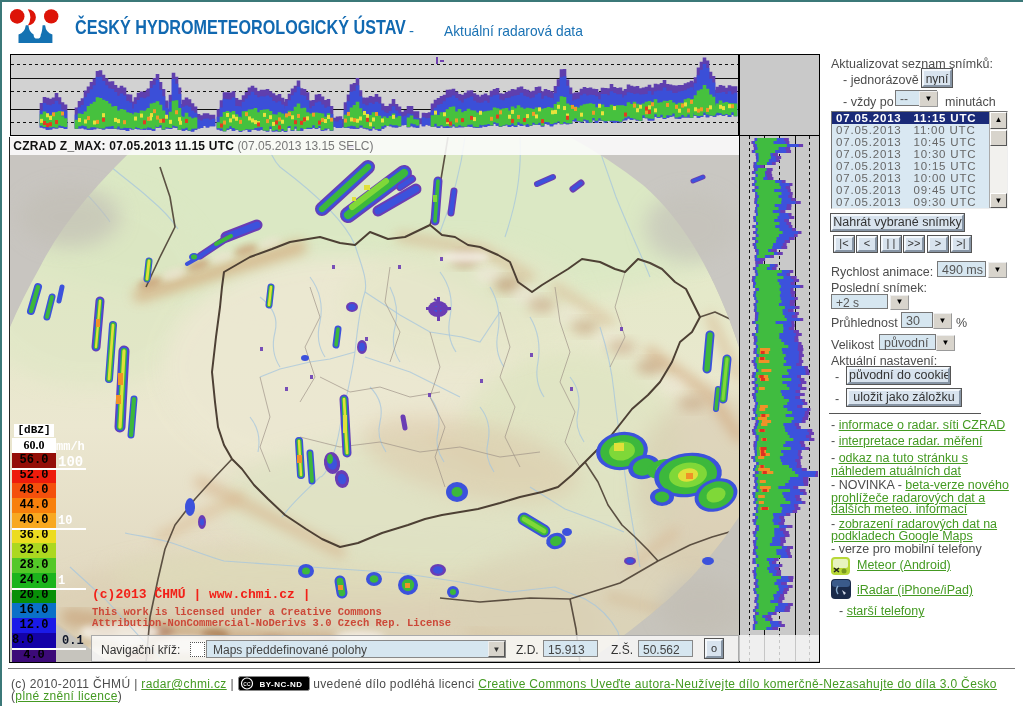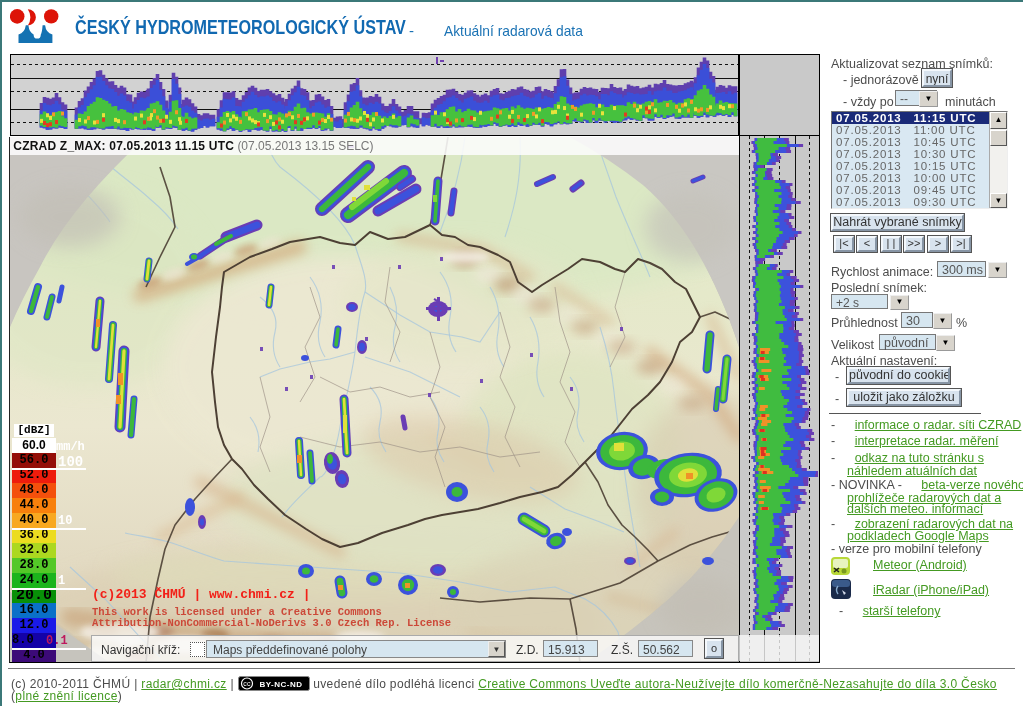"300 ms" div.abs { text: 300 -> 490 }
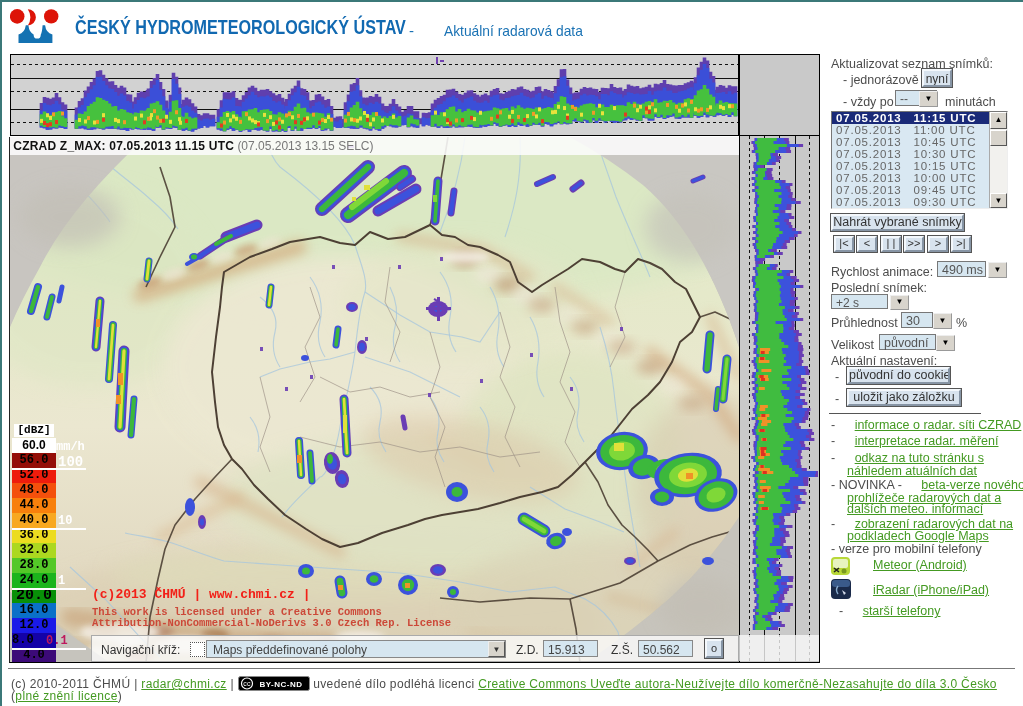"informace o radar. síti CZRAD" #sidebar a { margin-left: 16px -> none }
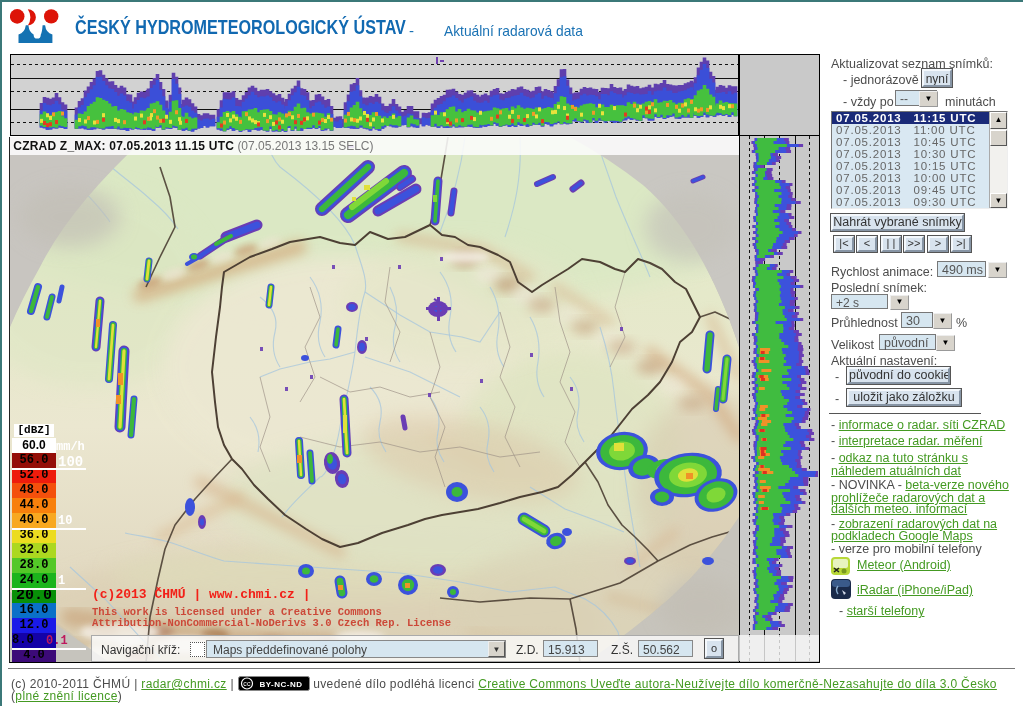"60.0" div.abs { font-family: Liberation Sans, sans-serif -> Liberation Serif, serif }
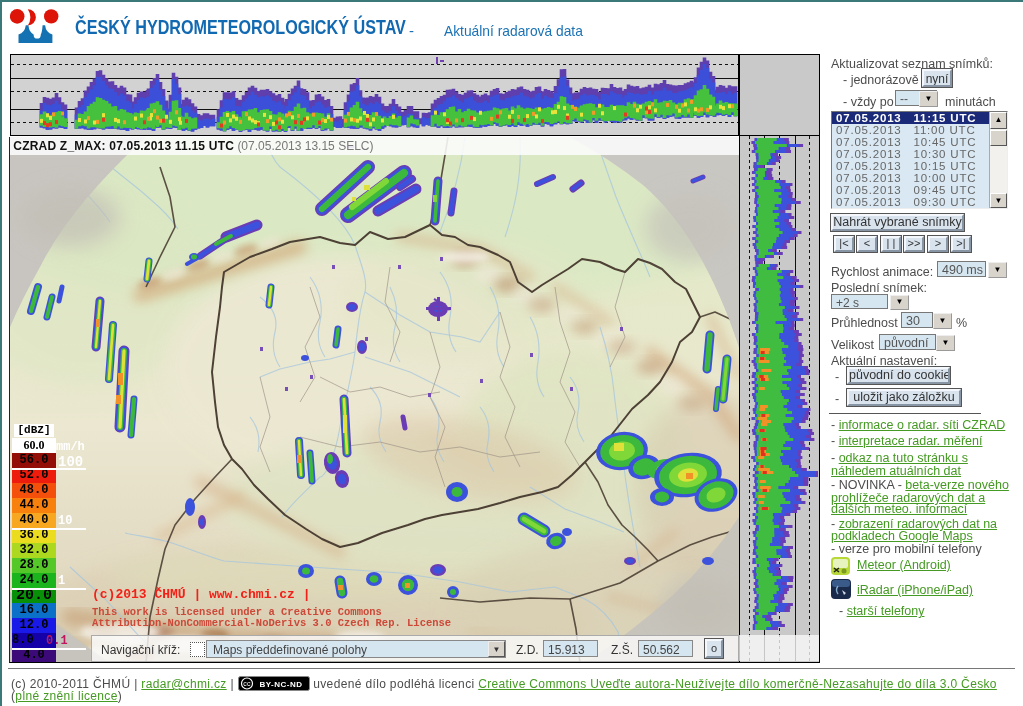"20.0" div.abs { font-size: 15px -> 12px }
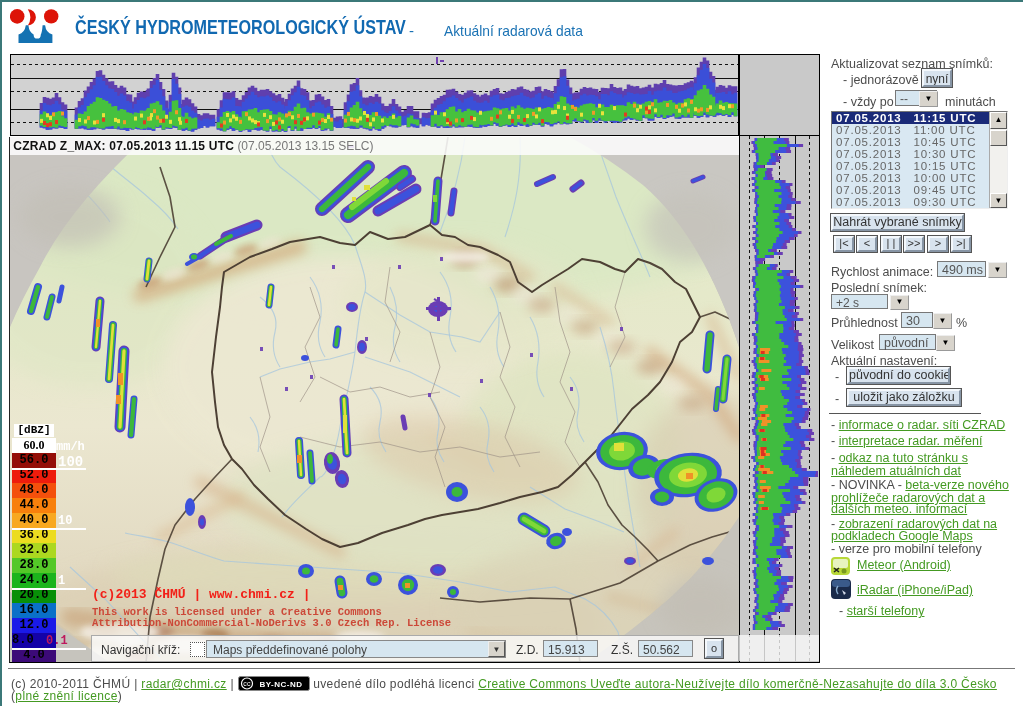"0.1" div.abs { color: #be185d -> #0f172a; left: 36px -> 52px }
